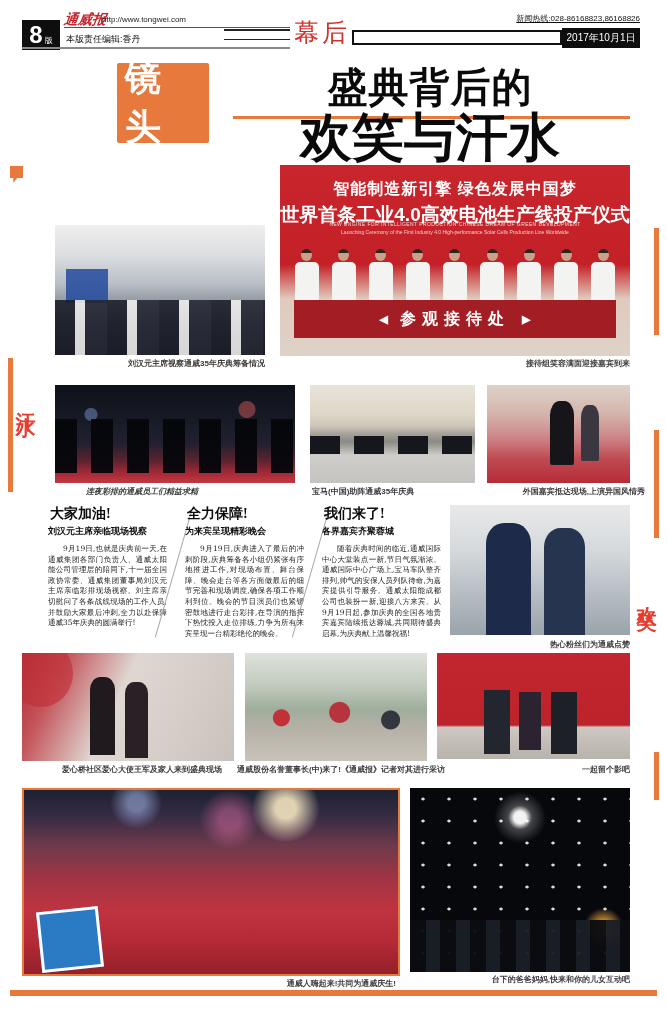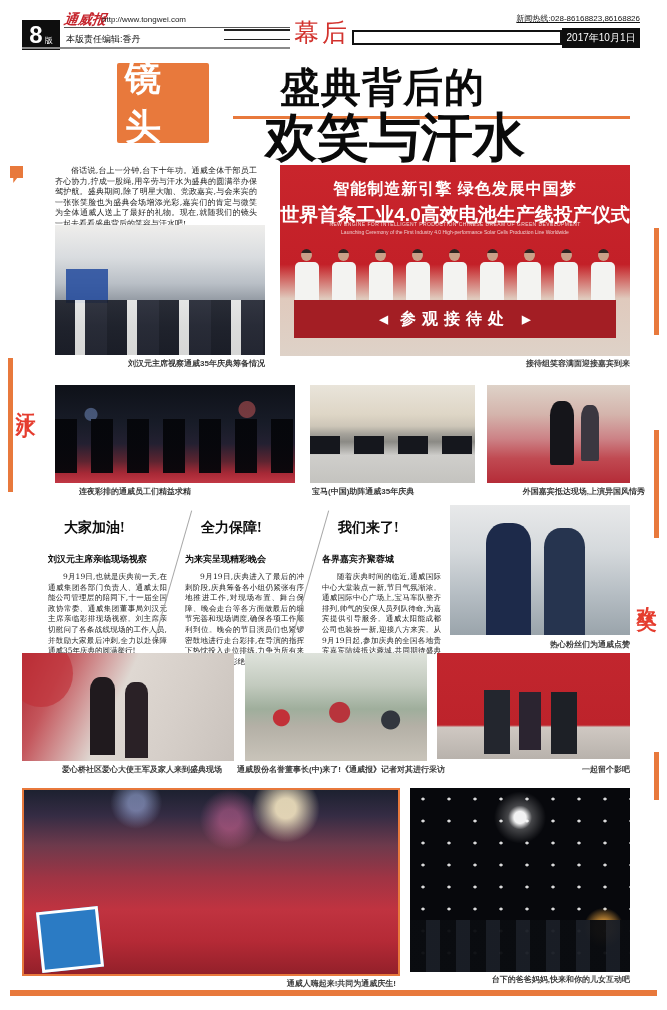"盛典背后的" #title1 { text-align: left -> center }
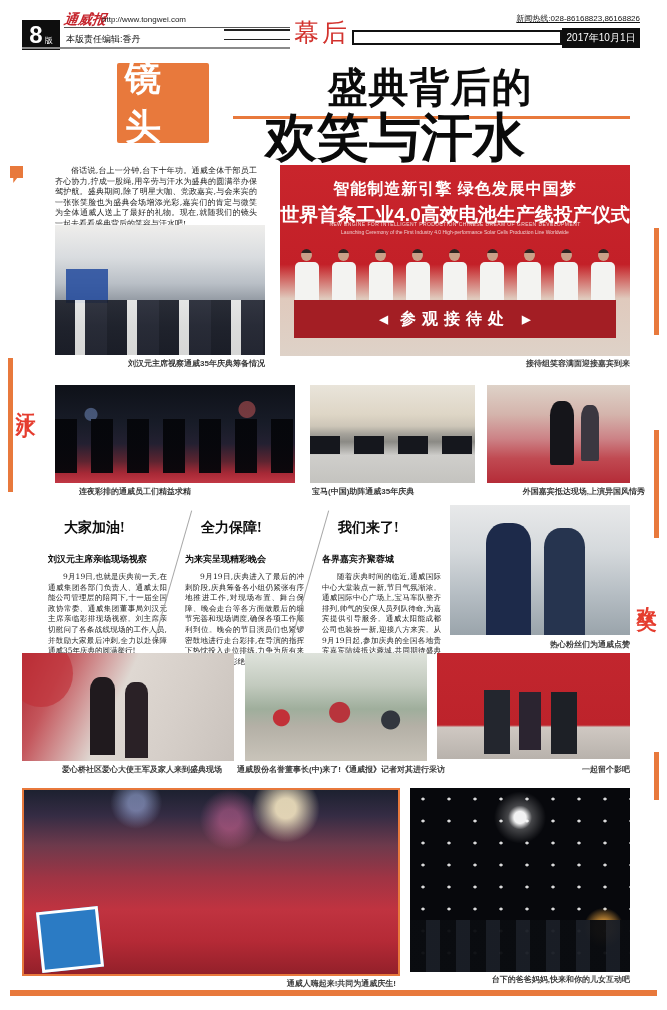"欢笑与汗水" #title2 { text-align: none -> center }
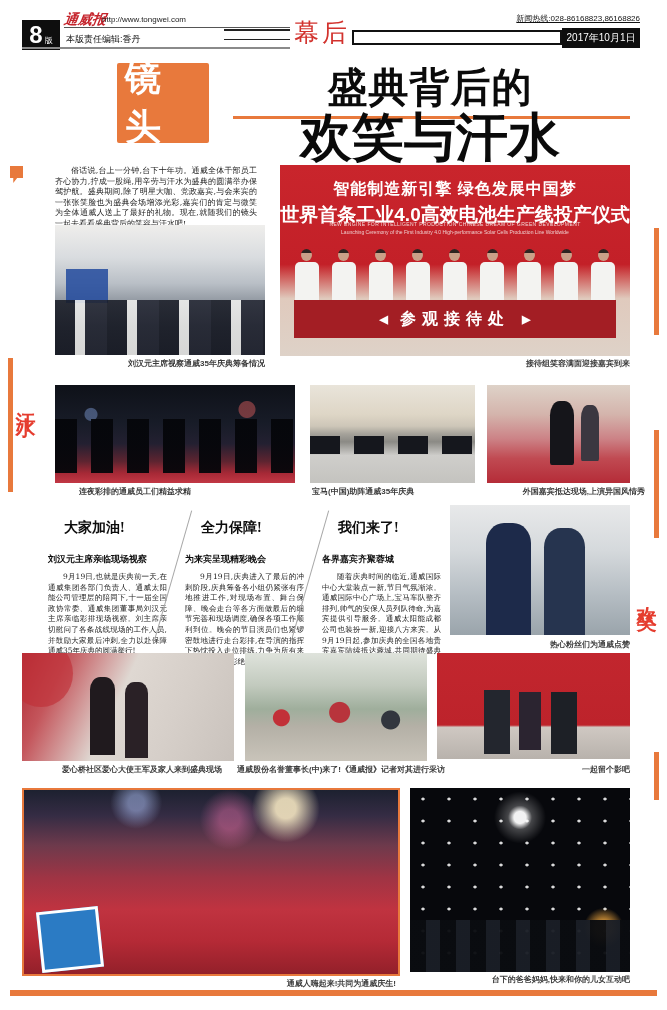"俗话说,台上一分钟,台下十年功。通威全体干部员工齐心协力,拧成一股绳,用辛劳与汗" div.abs { html: <div>俗话说,台上一分钟,台下十年功。通威全体干部员工齐心协力,拧成一股绳,用辛劳与汗水为盛典的圆满举办保驾护航。盛典期间,除了明星大咖、党政嘉宾,与会来宾的一张张笑脸也为盛典会场增添光彩,嘉宾们的肯定与微笑为全体通威人送上了最好的礼物。现在,就随我们的镜头一起去看看盛典背后的笑容与汗水吧!</div> -> none }
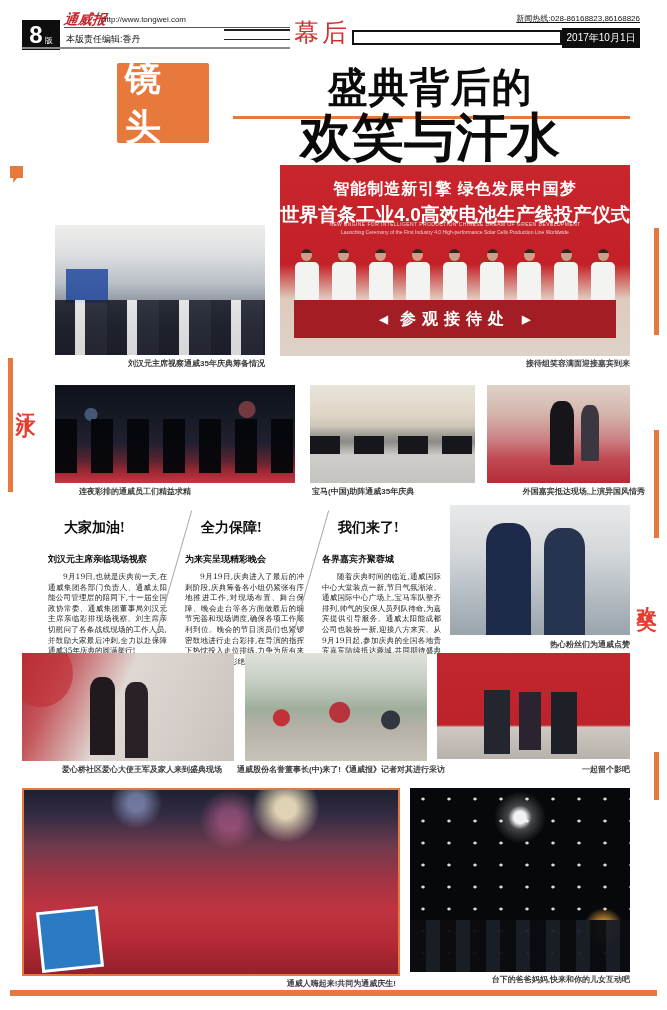"连夜彩排的通威员工们精益求精" #cap-night { font-style: none -> italic; left: 40px -> 47px }
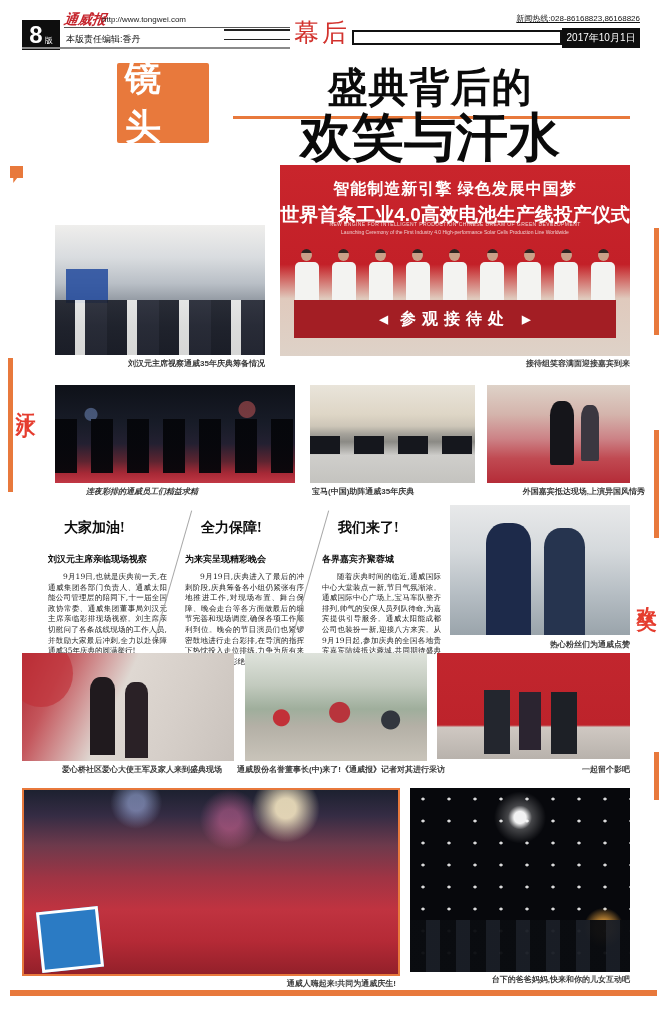"大家加油!" .art h3 { margin: 16px -> 2px }
